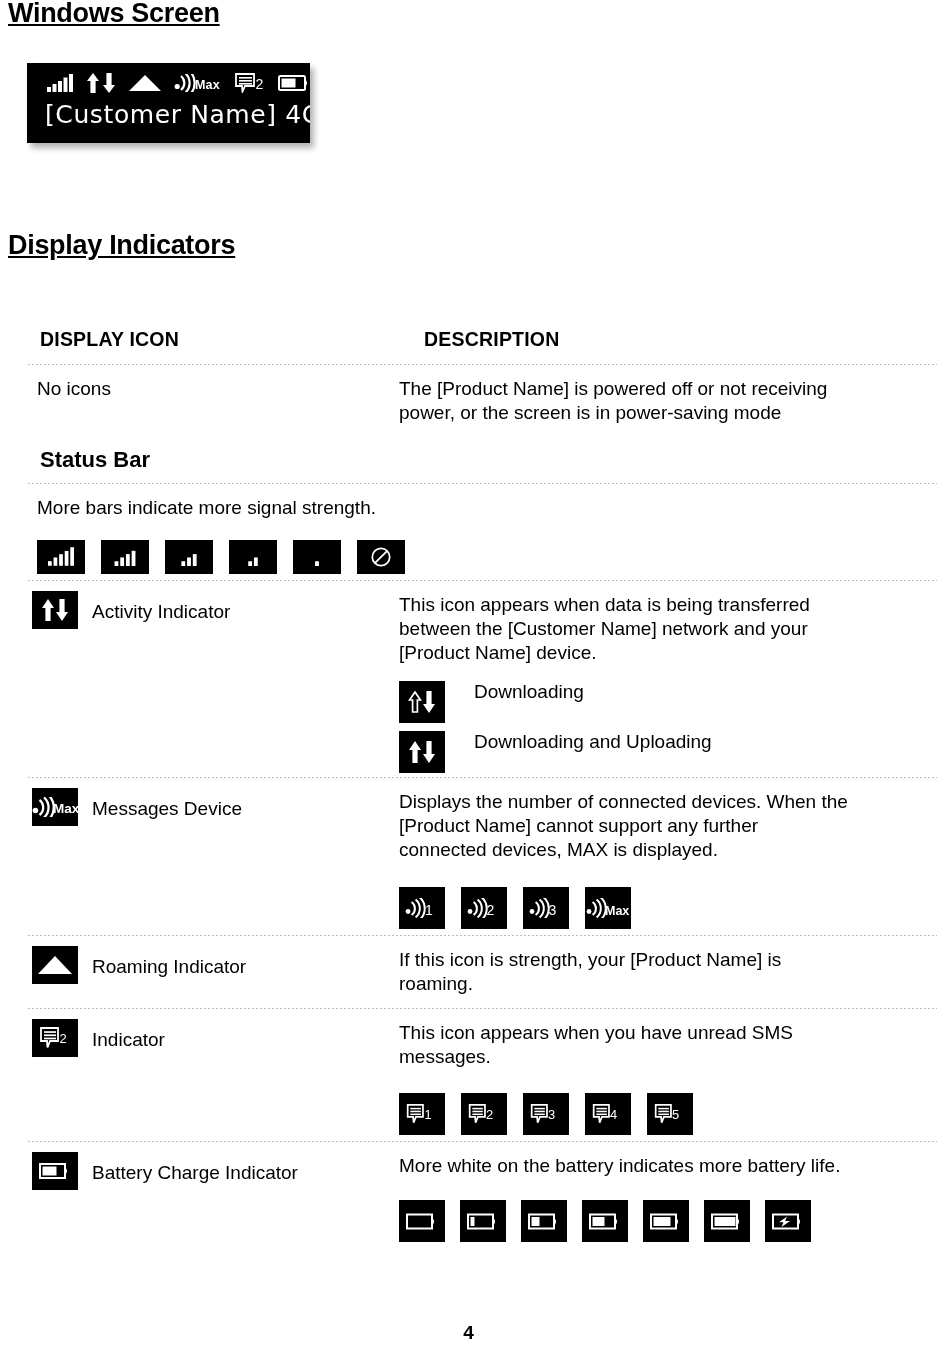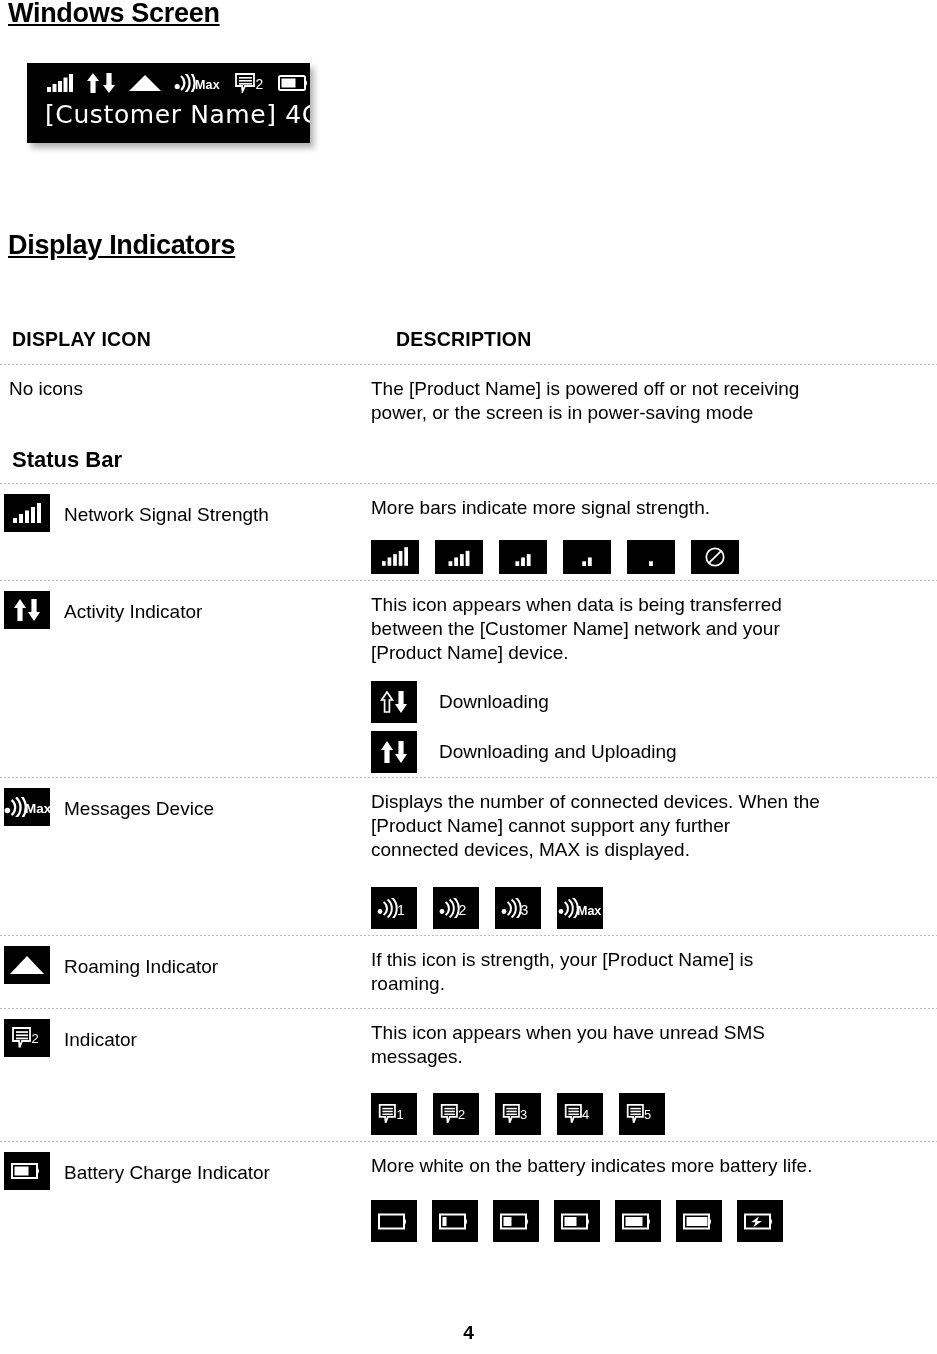"DISPLAY ICON" .tbl { padding-left: none -> 28px }
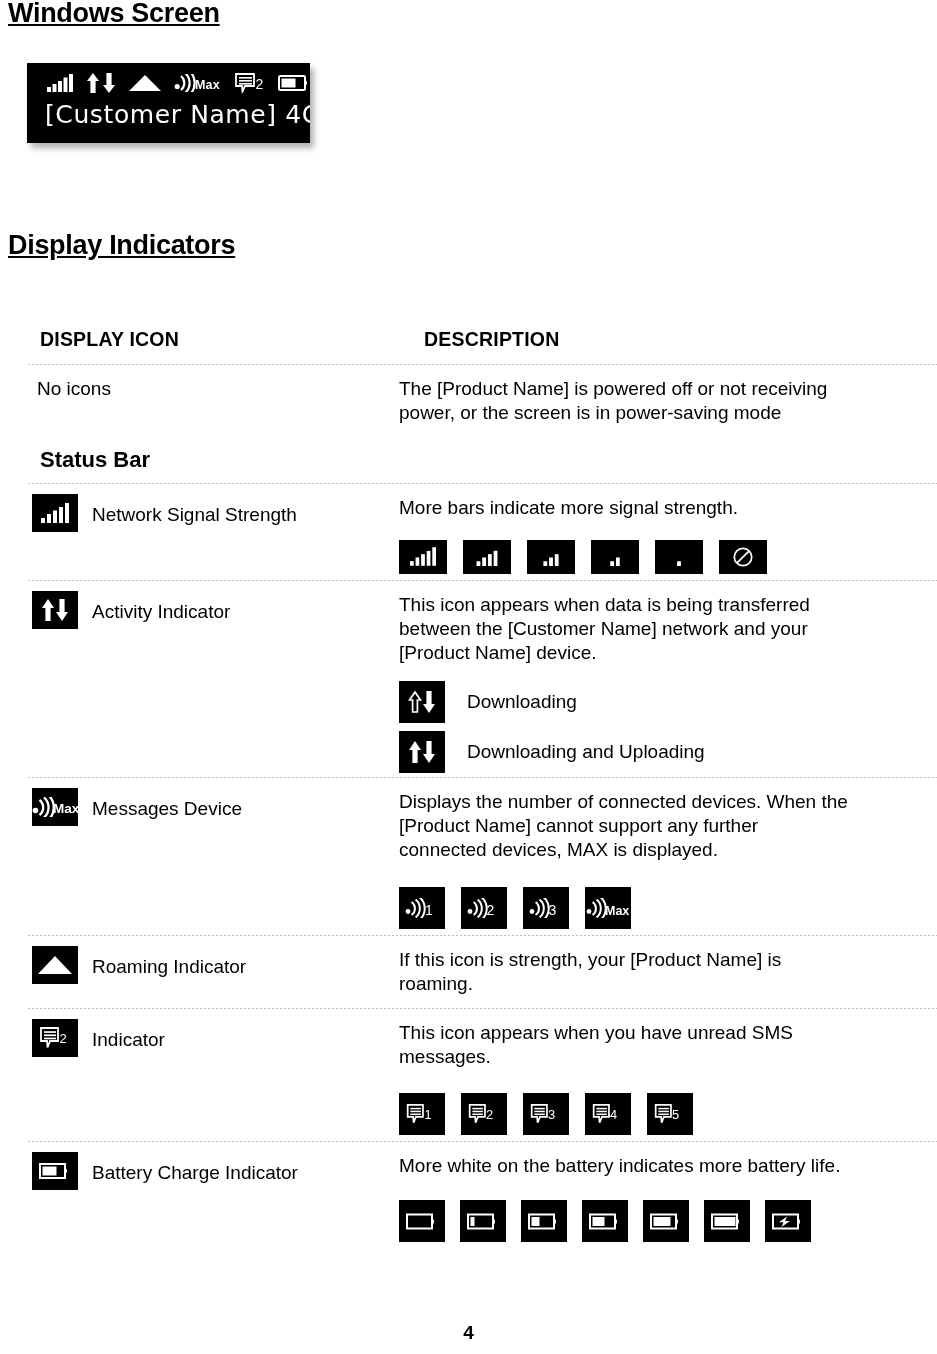"Network Signal Strength" div.col-icon { html: <div> <div> <span> <svg> <rect></rect> <rect></rect> <rect></rect> <rect></rect> <rect></rect> </svg> </span> <span>Network Signal Strength</span> </div> </div> -> none }
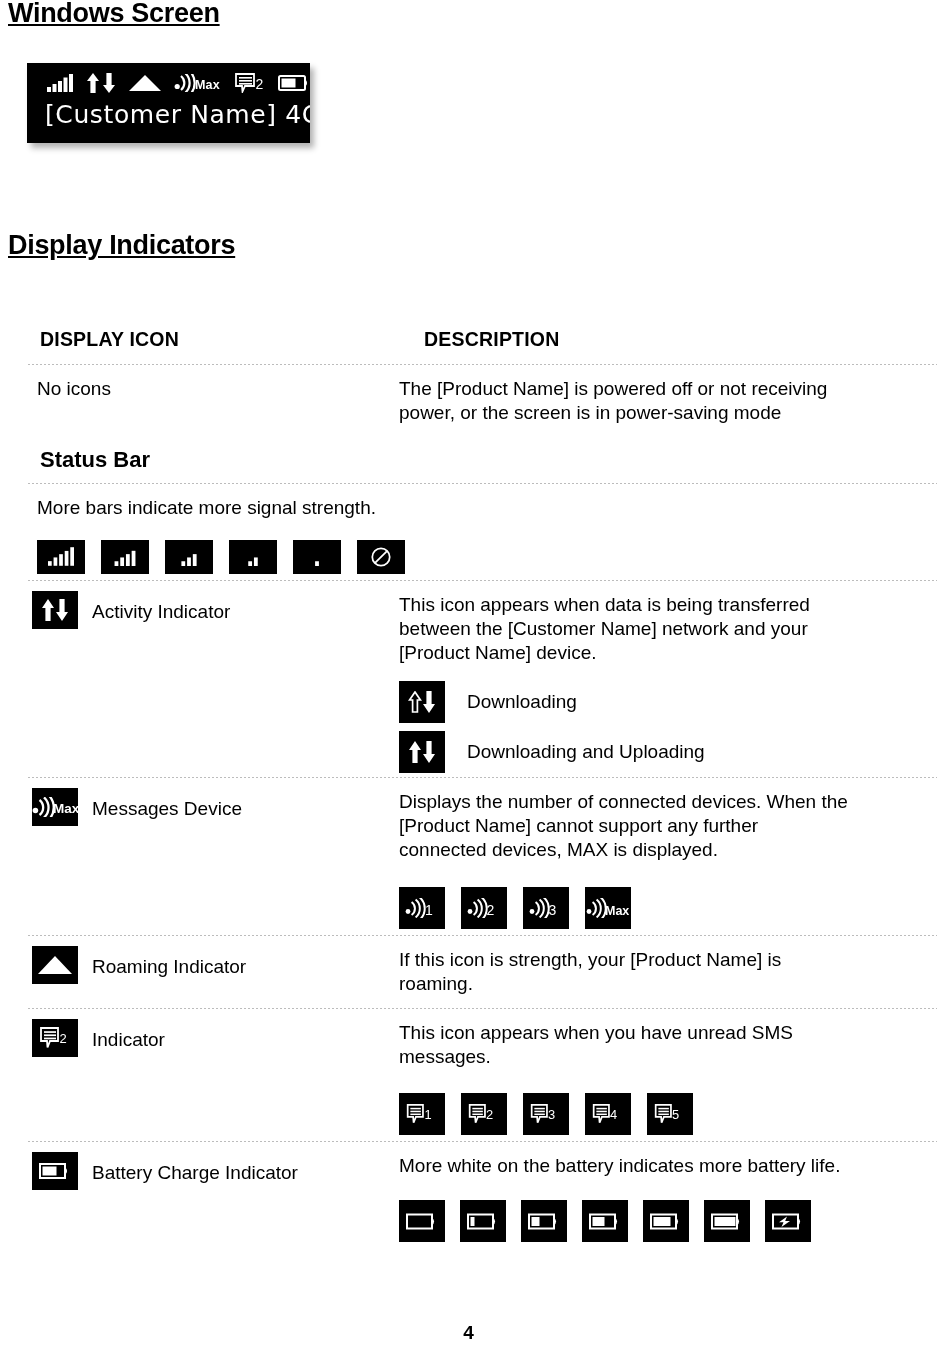"Downloading" .variant-line { align-items: center -> flex-start; gap: 22px -> 29px }
